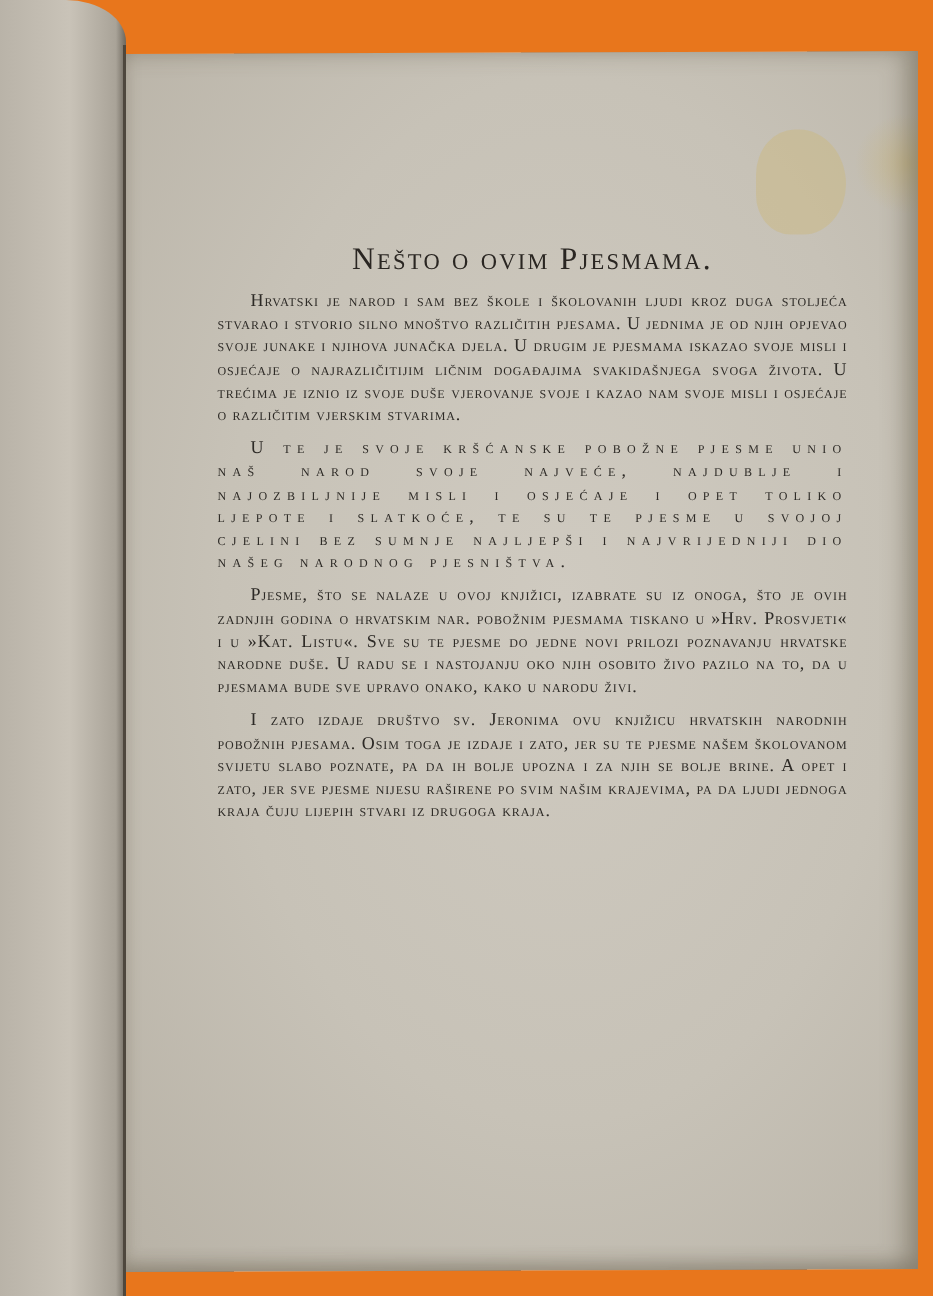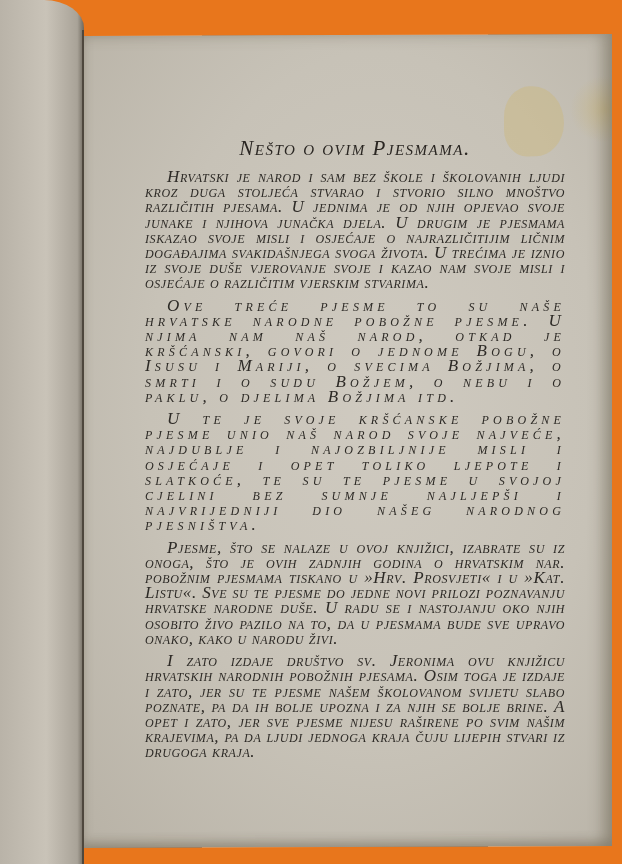"Nešto o ovim Pjesmama." .content { font-style: italic -> none; top: 136px -> 160px }
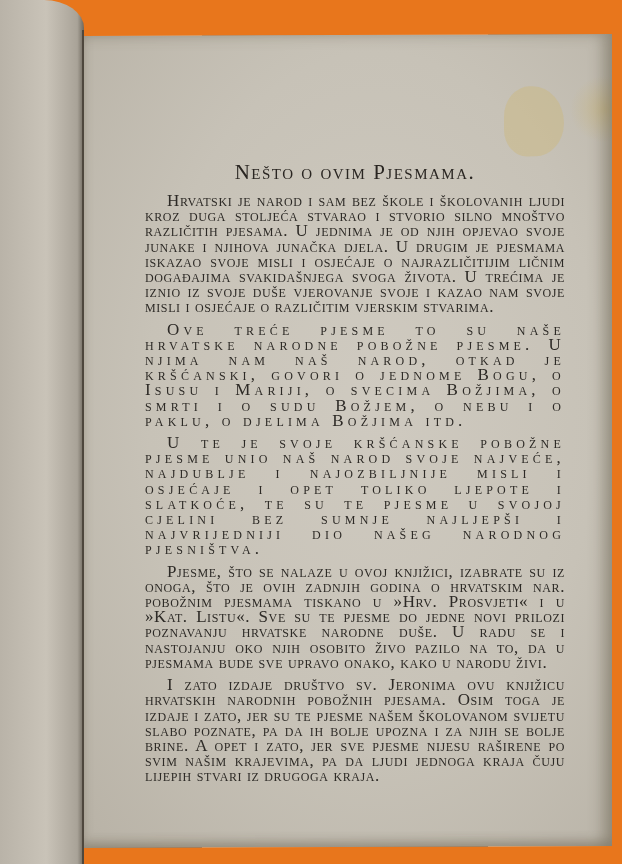"Hrvatski je narod i sam" .para { font-size: 17px -> 12px }
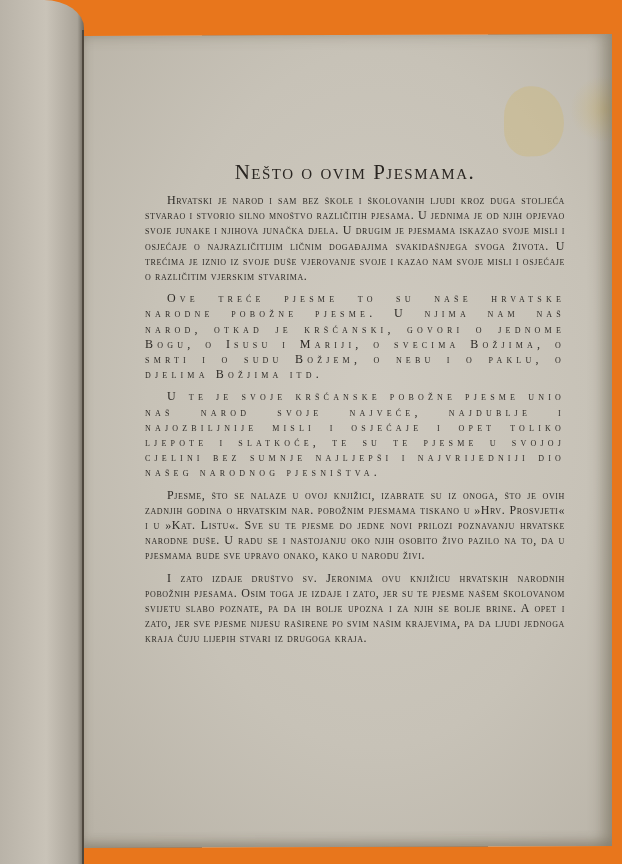"Ove treće pjesme to su" p.para { html: <p>Ove treće pjesme to su naše hrvatske narodne pobožne pjesme. U njima nam naš narod, otkad je kršćanski, govori o jednome Bogu, o Isusu i Mariji, o svecima Božjima, o smrti i o sudu Božjem, o nebu i o paklu, o djelima Božjima itd.</p> -> none }
